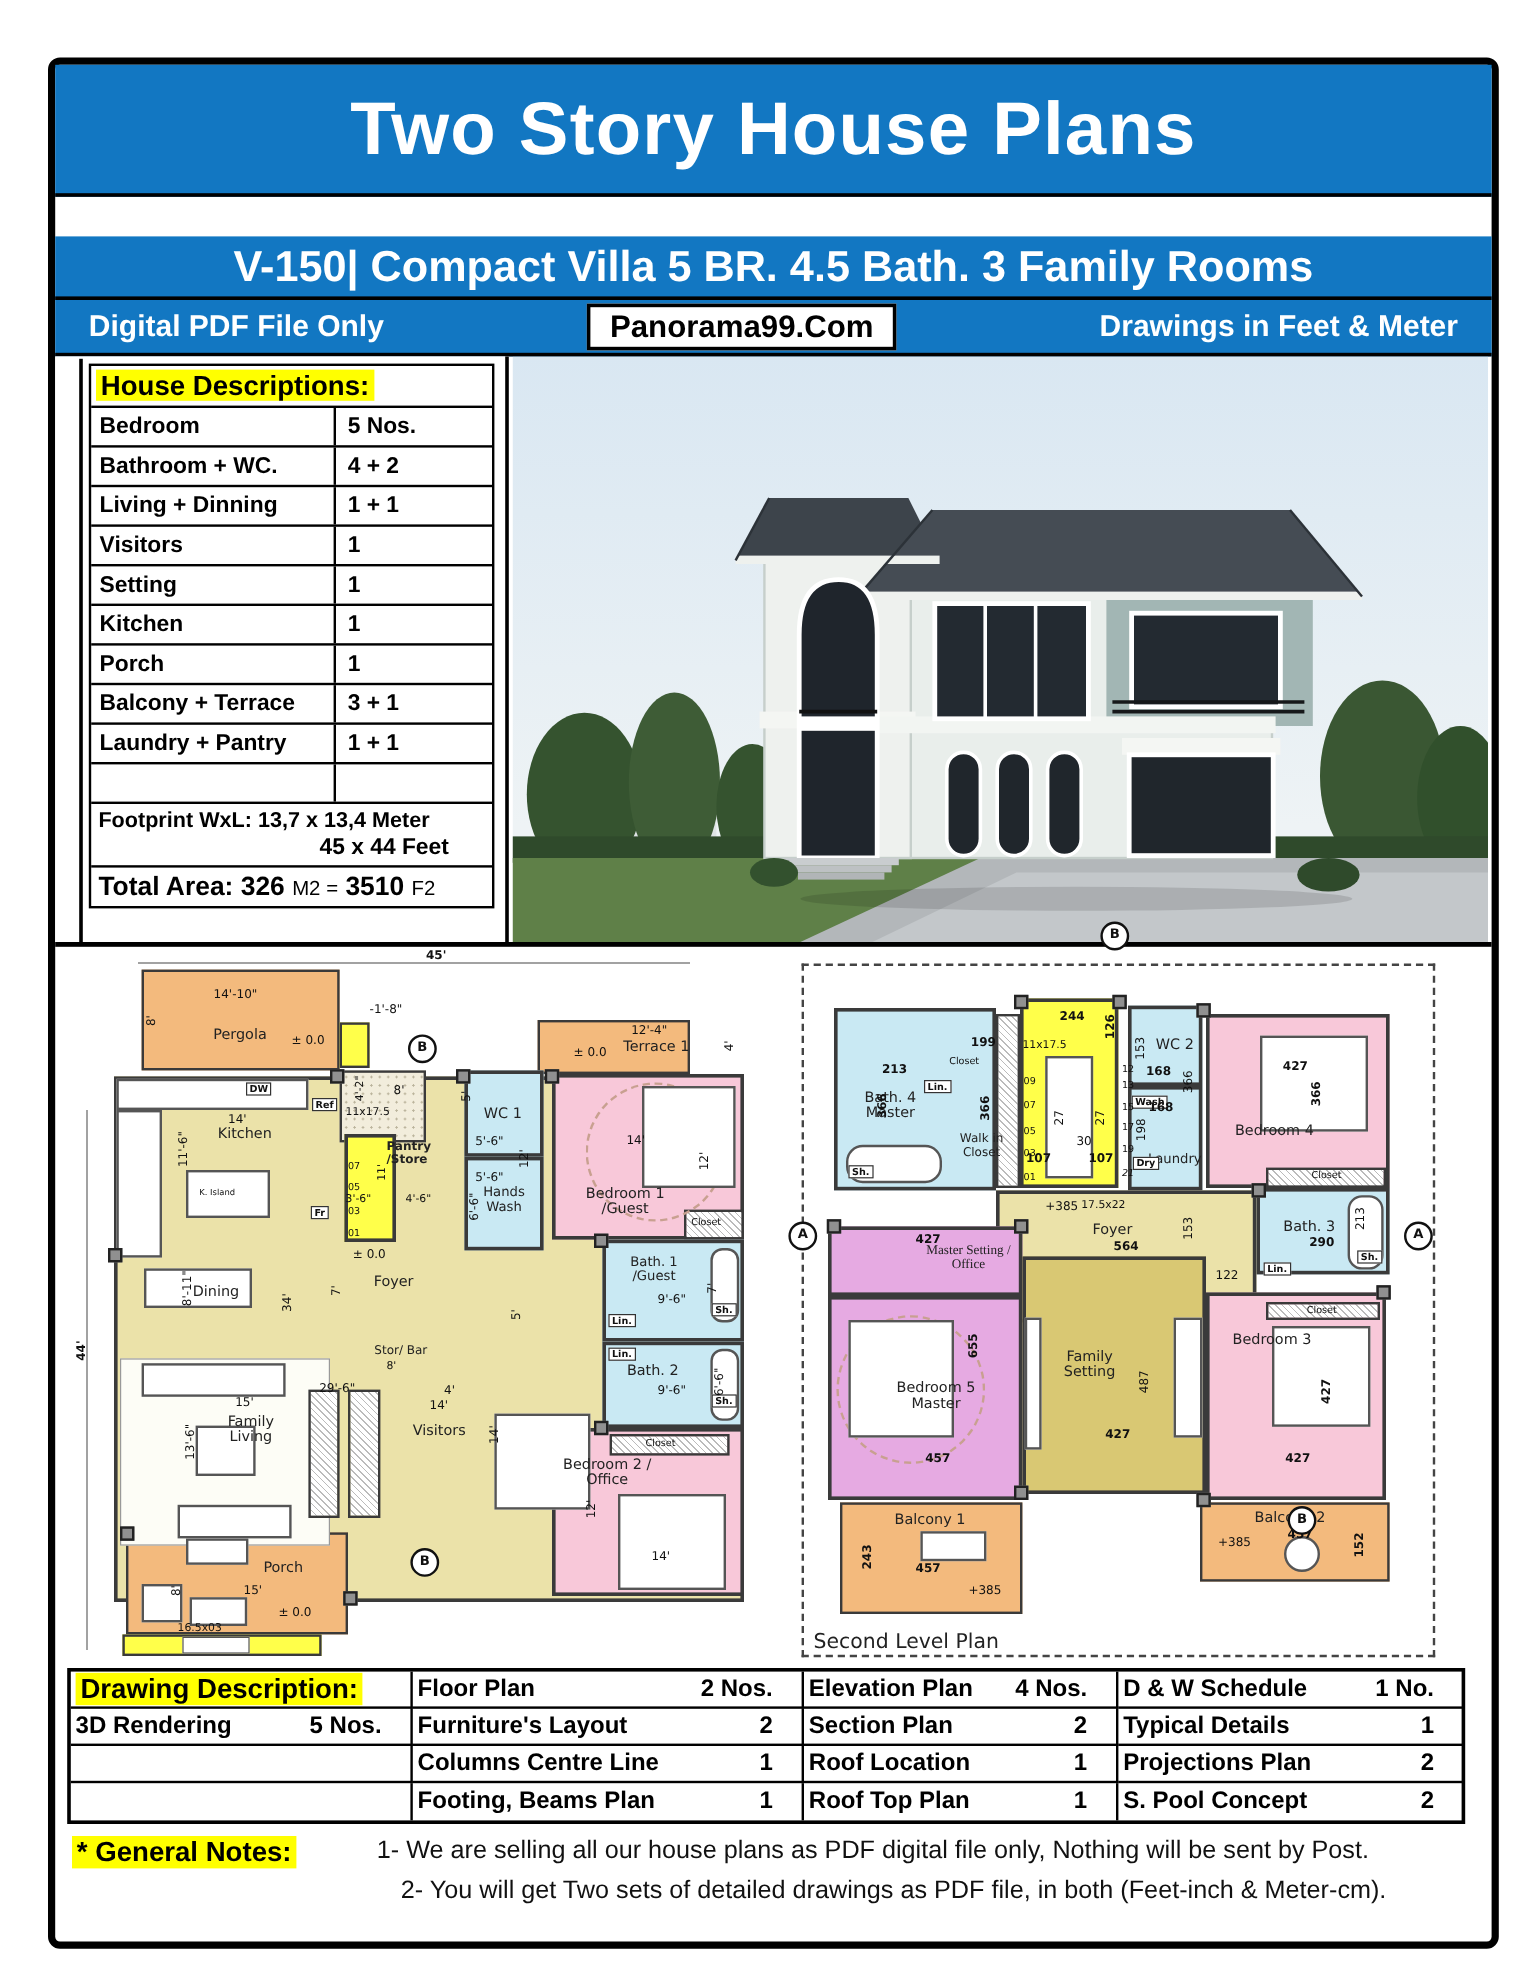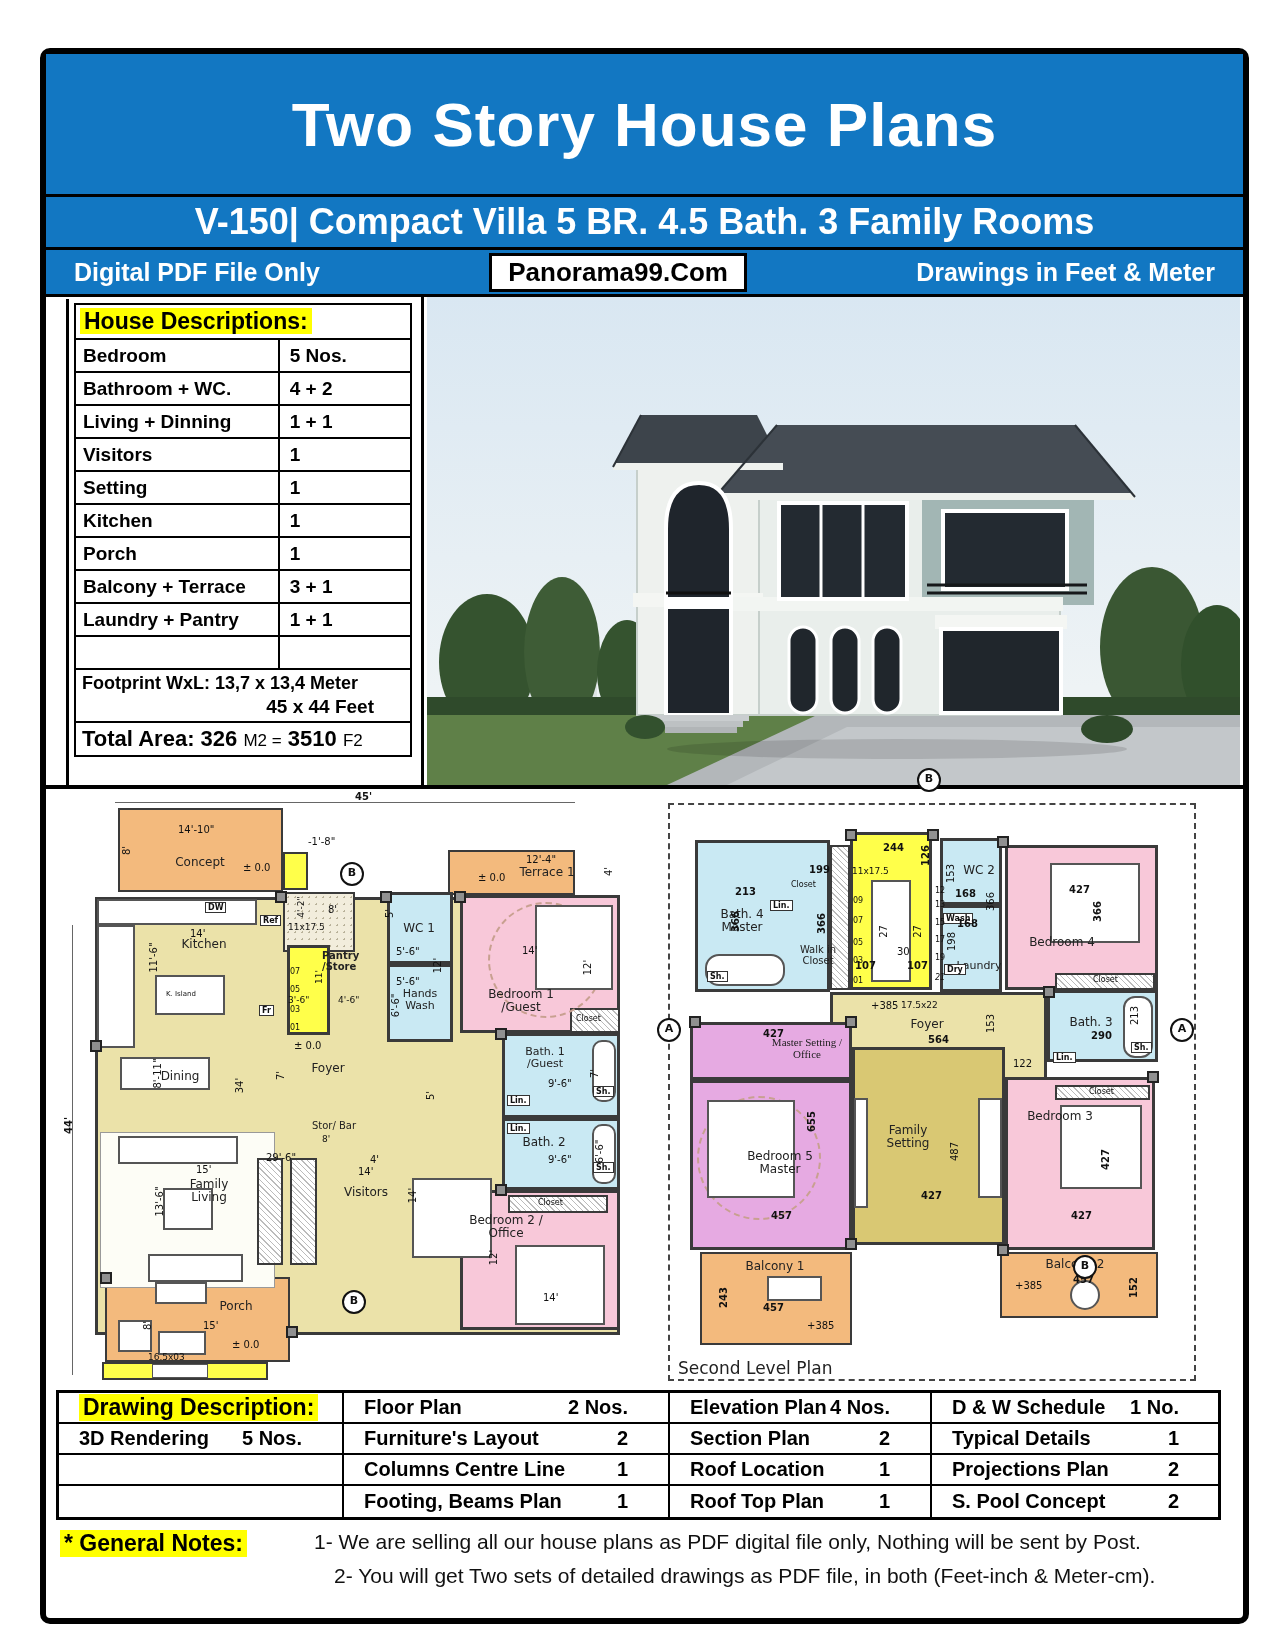"Two Story House Plans" .b1 { height: 143px -> 110px }
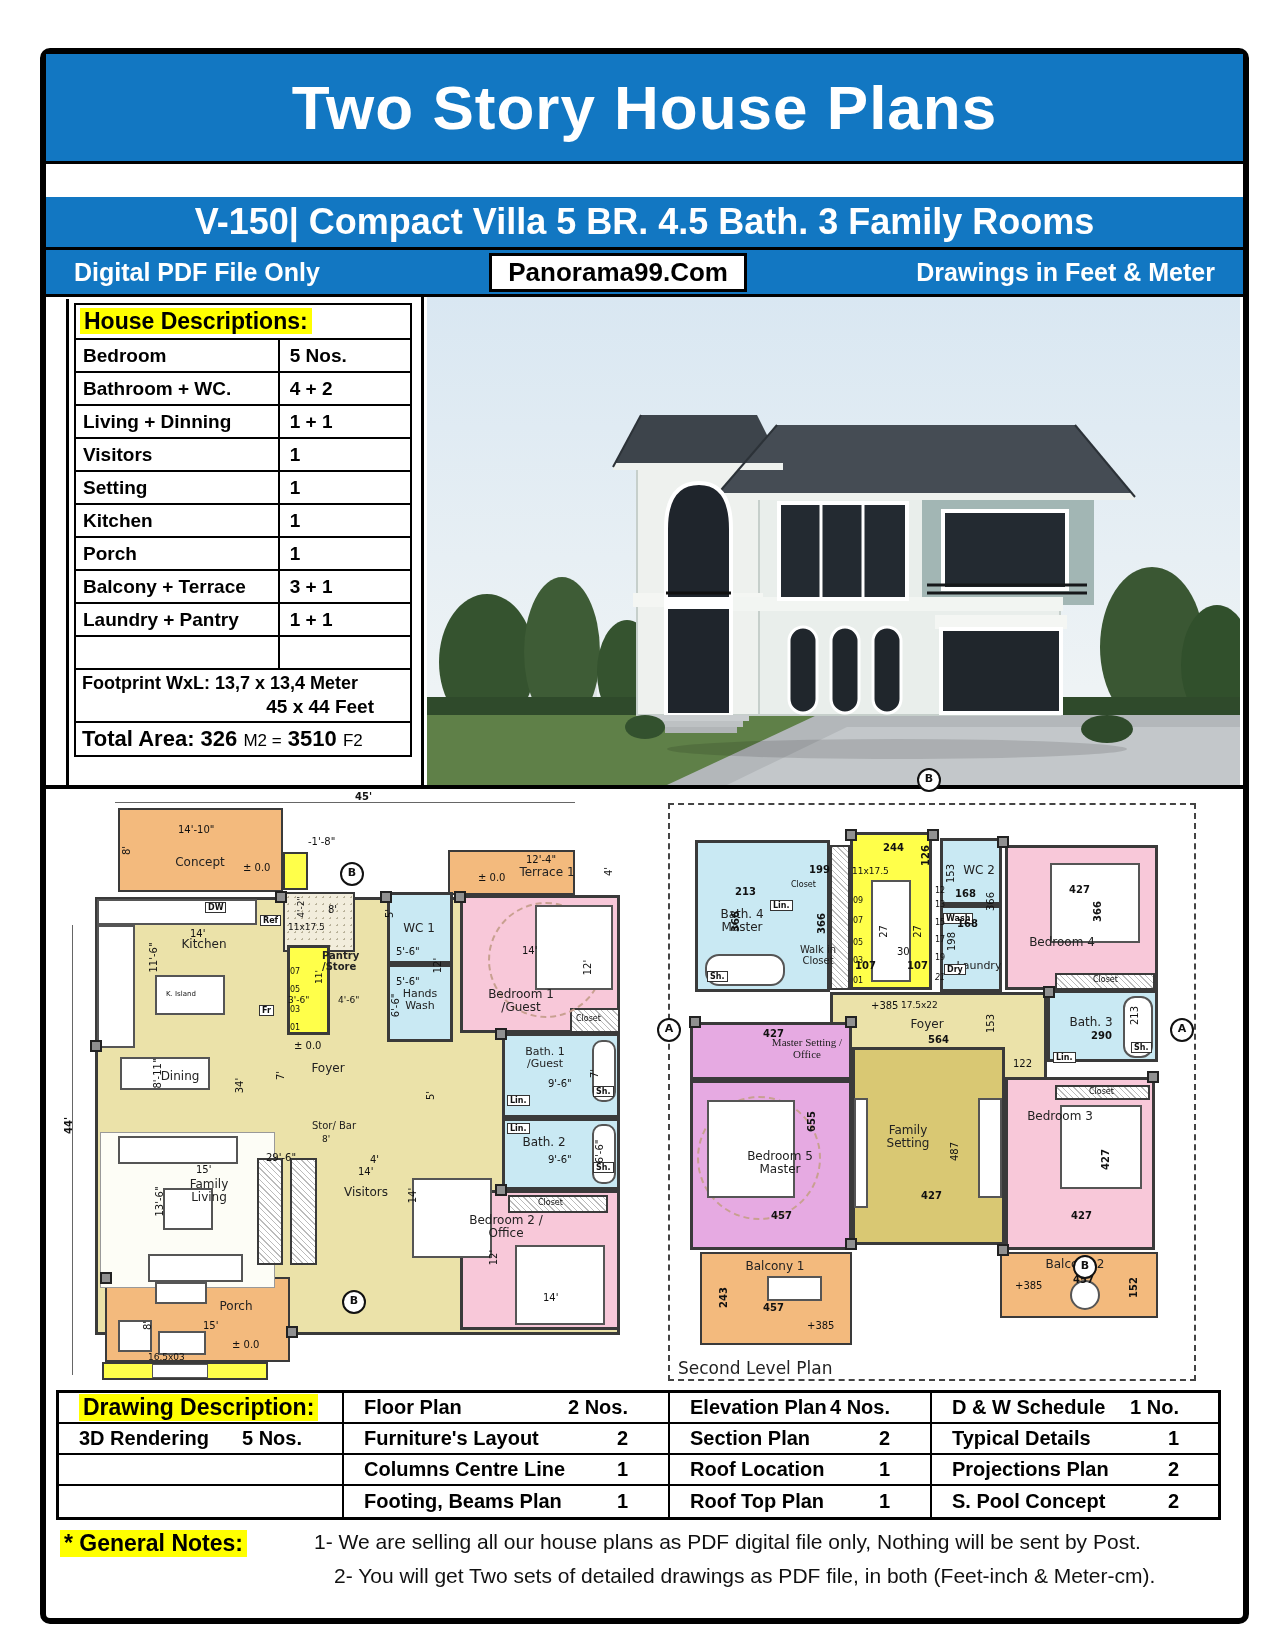"Concept" div.lb { text: Concept -> Pergola }
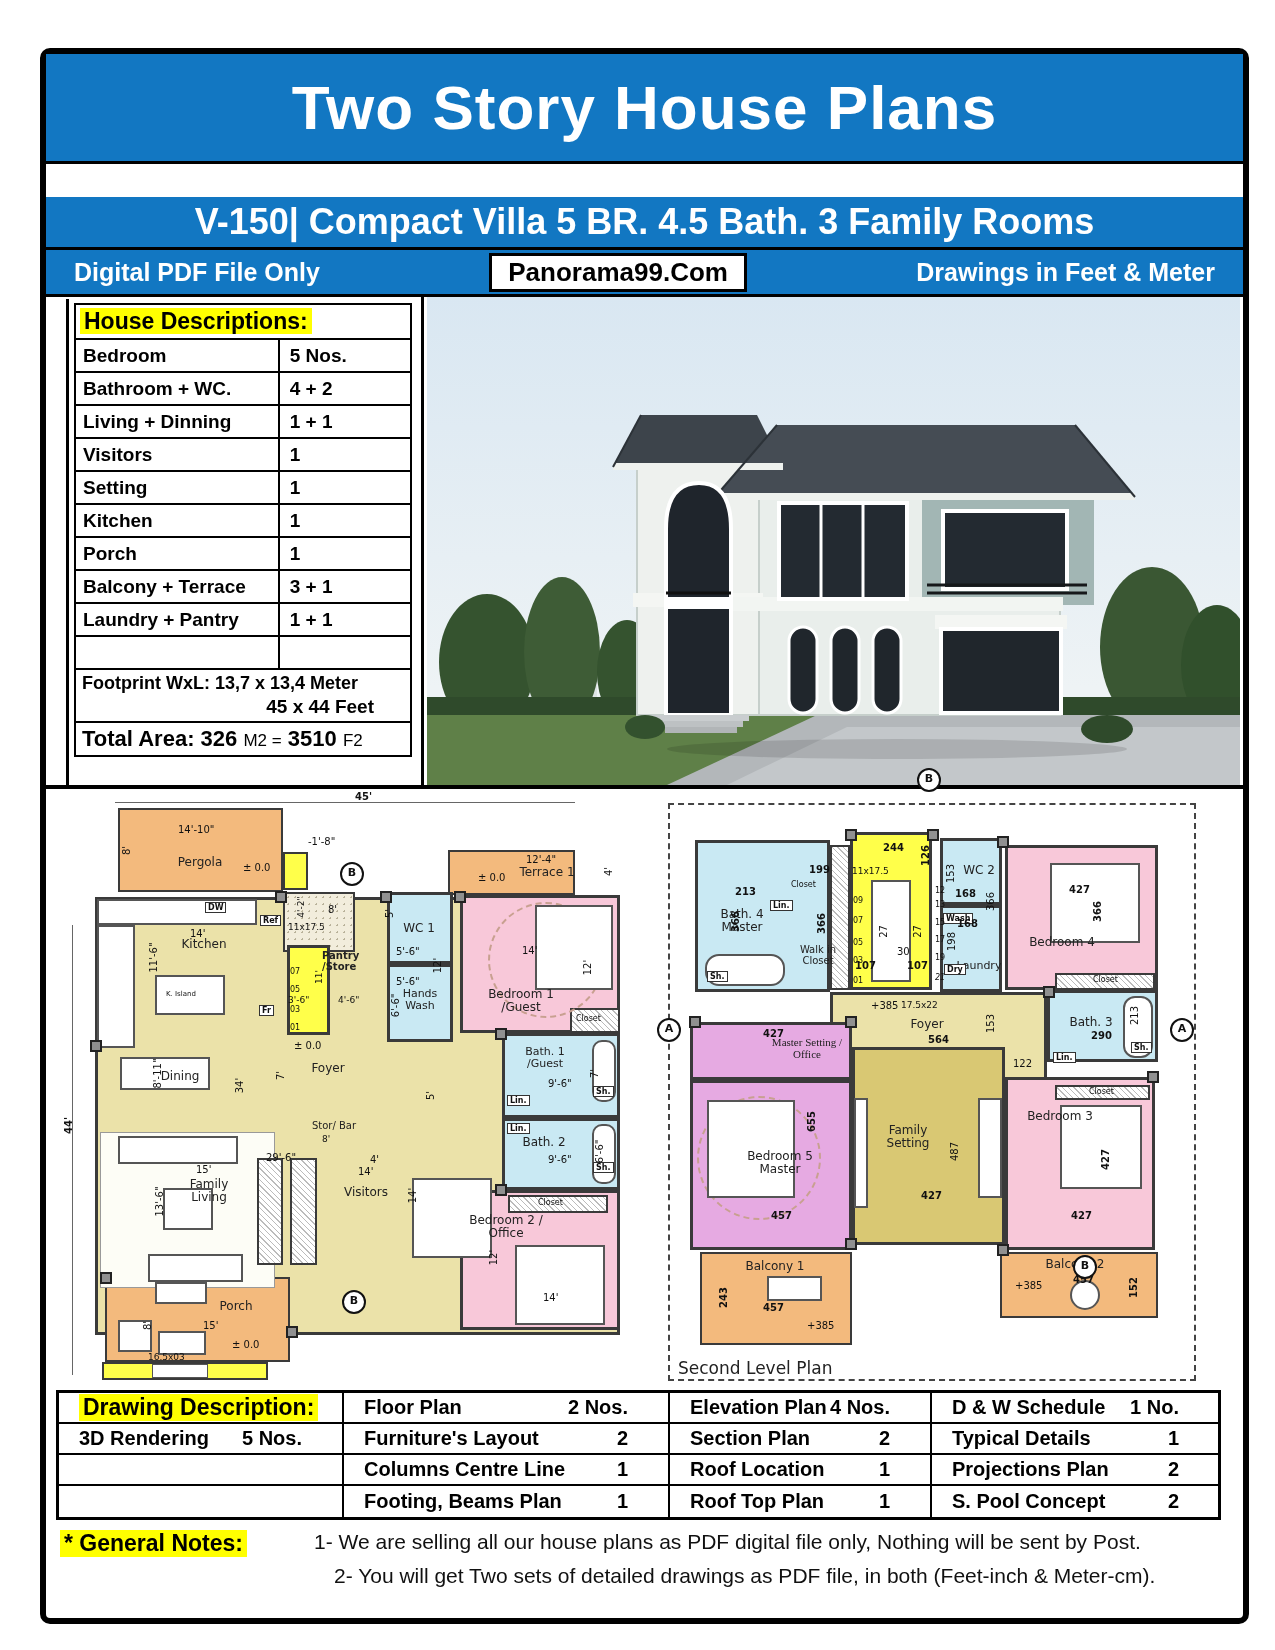"Drawing Description:" .dcell { padding: 0 20px -> 0 4px }
